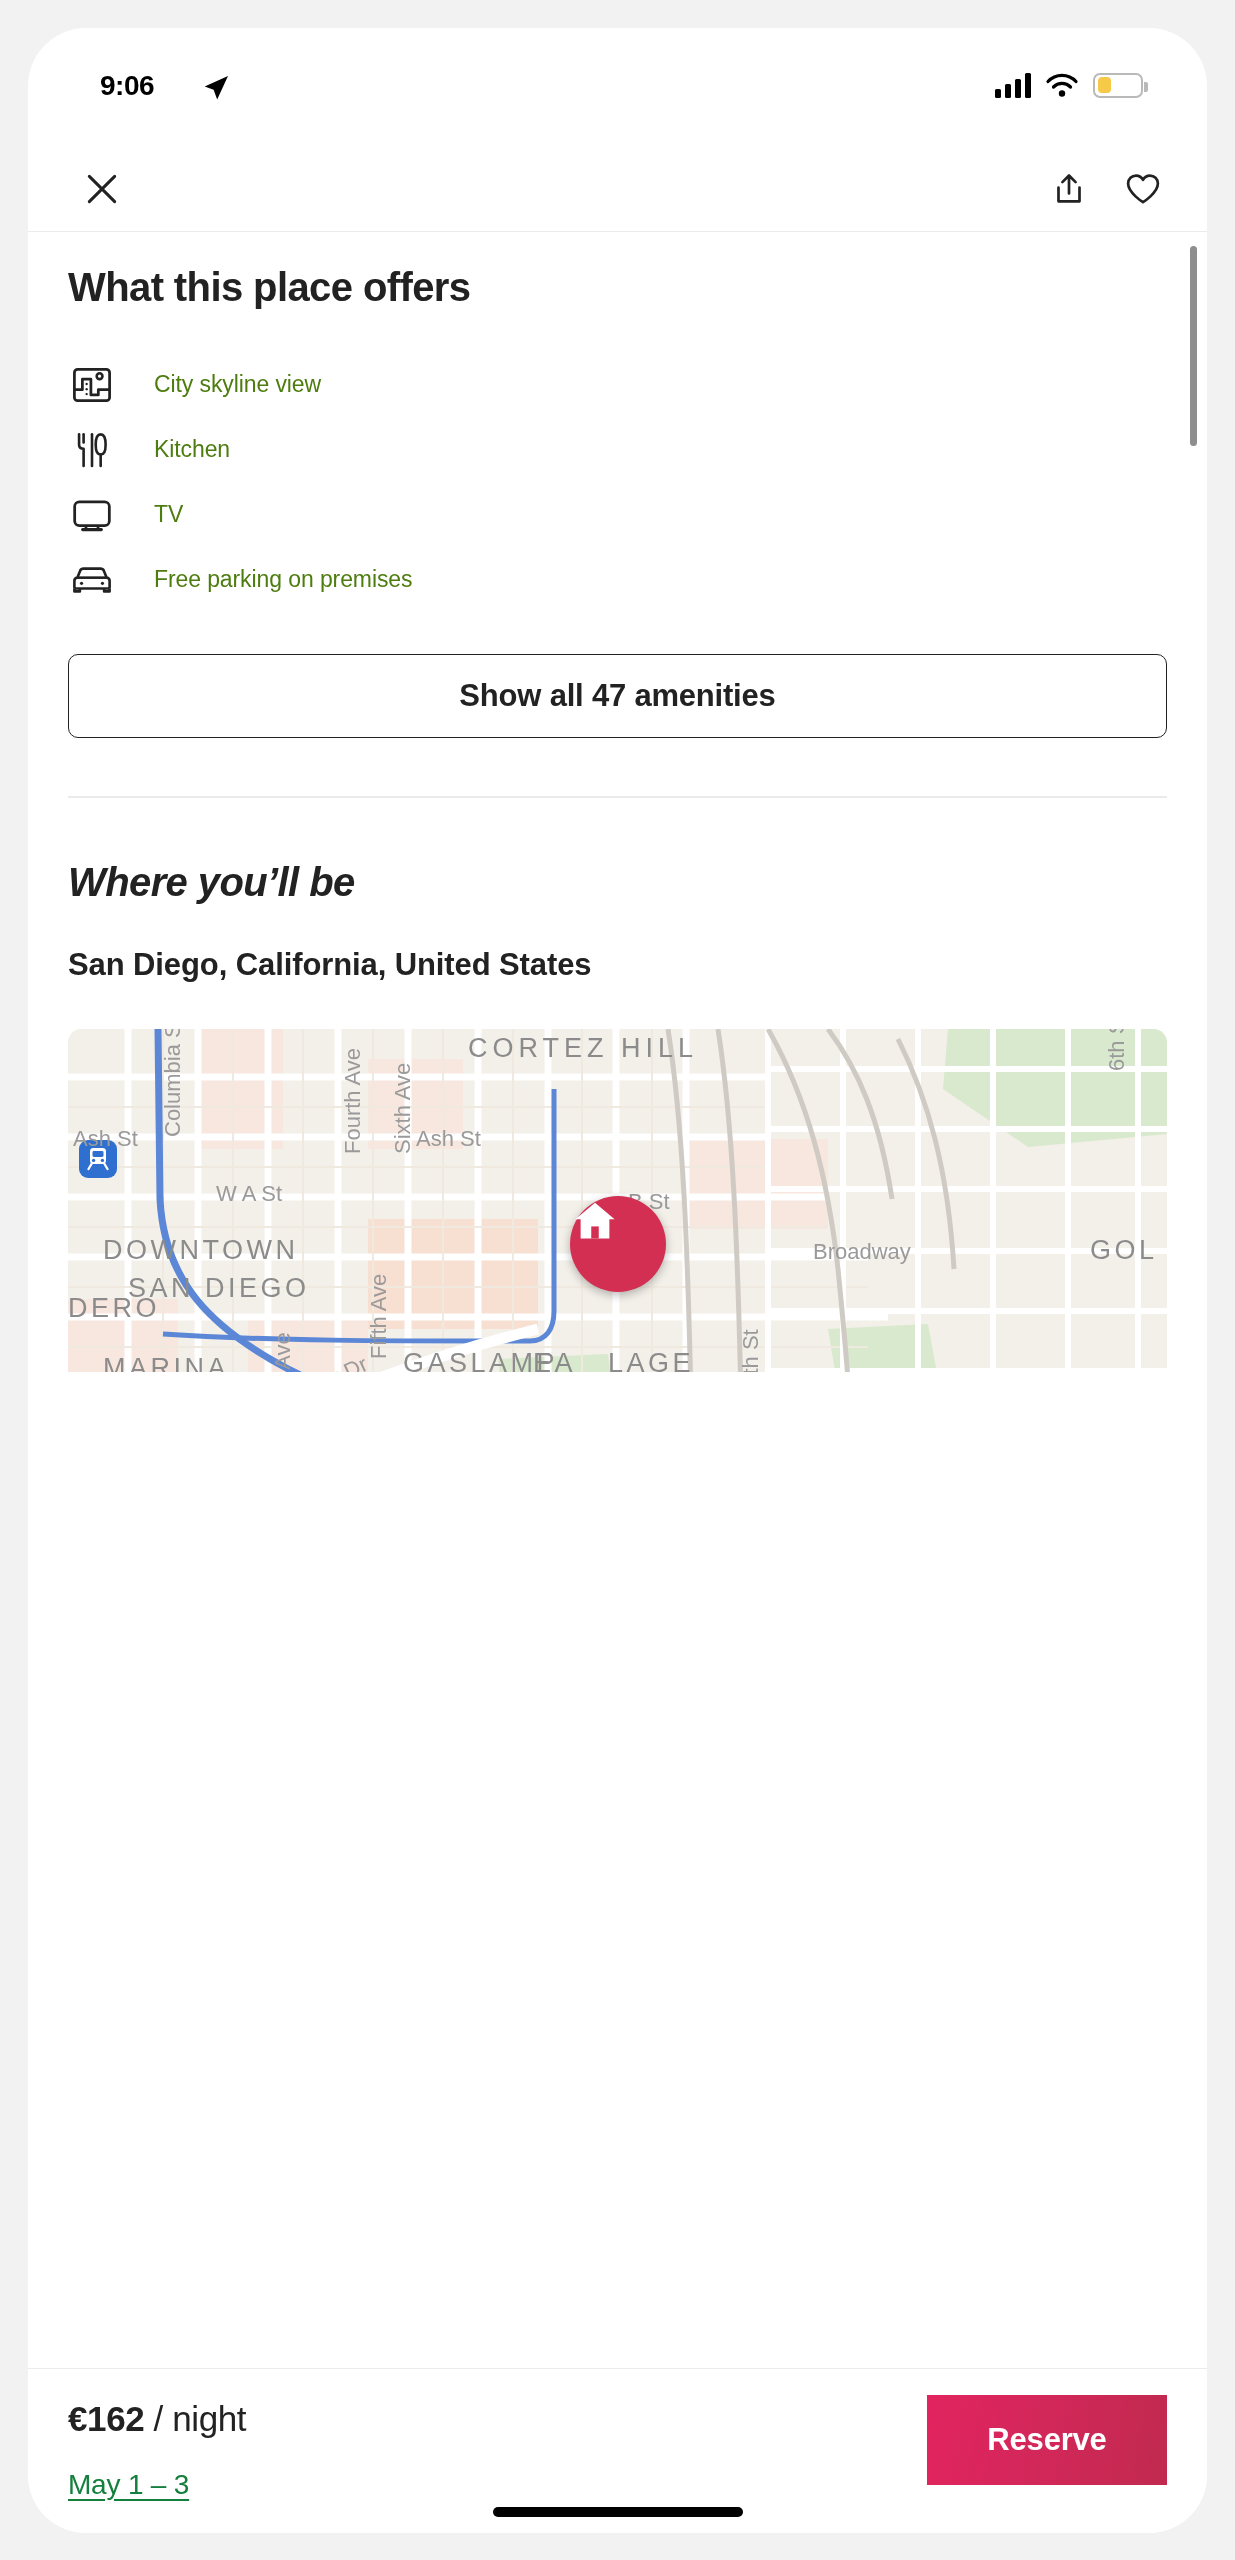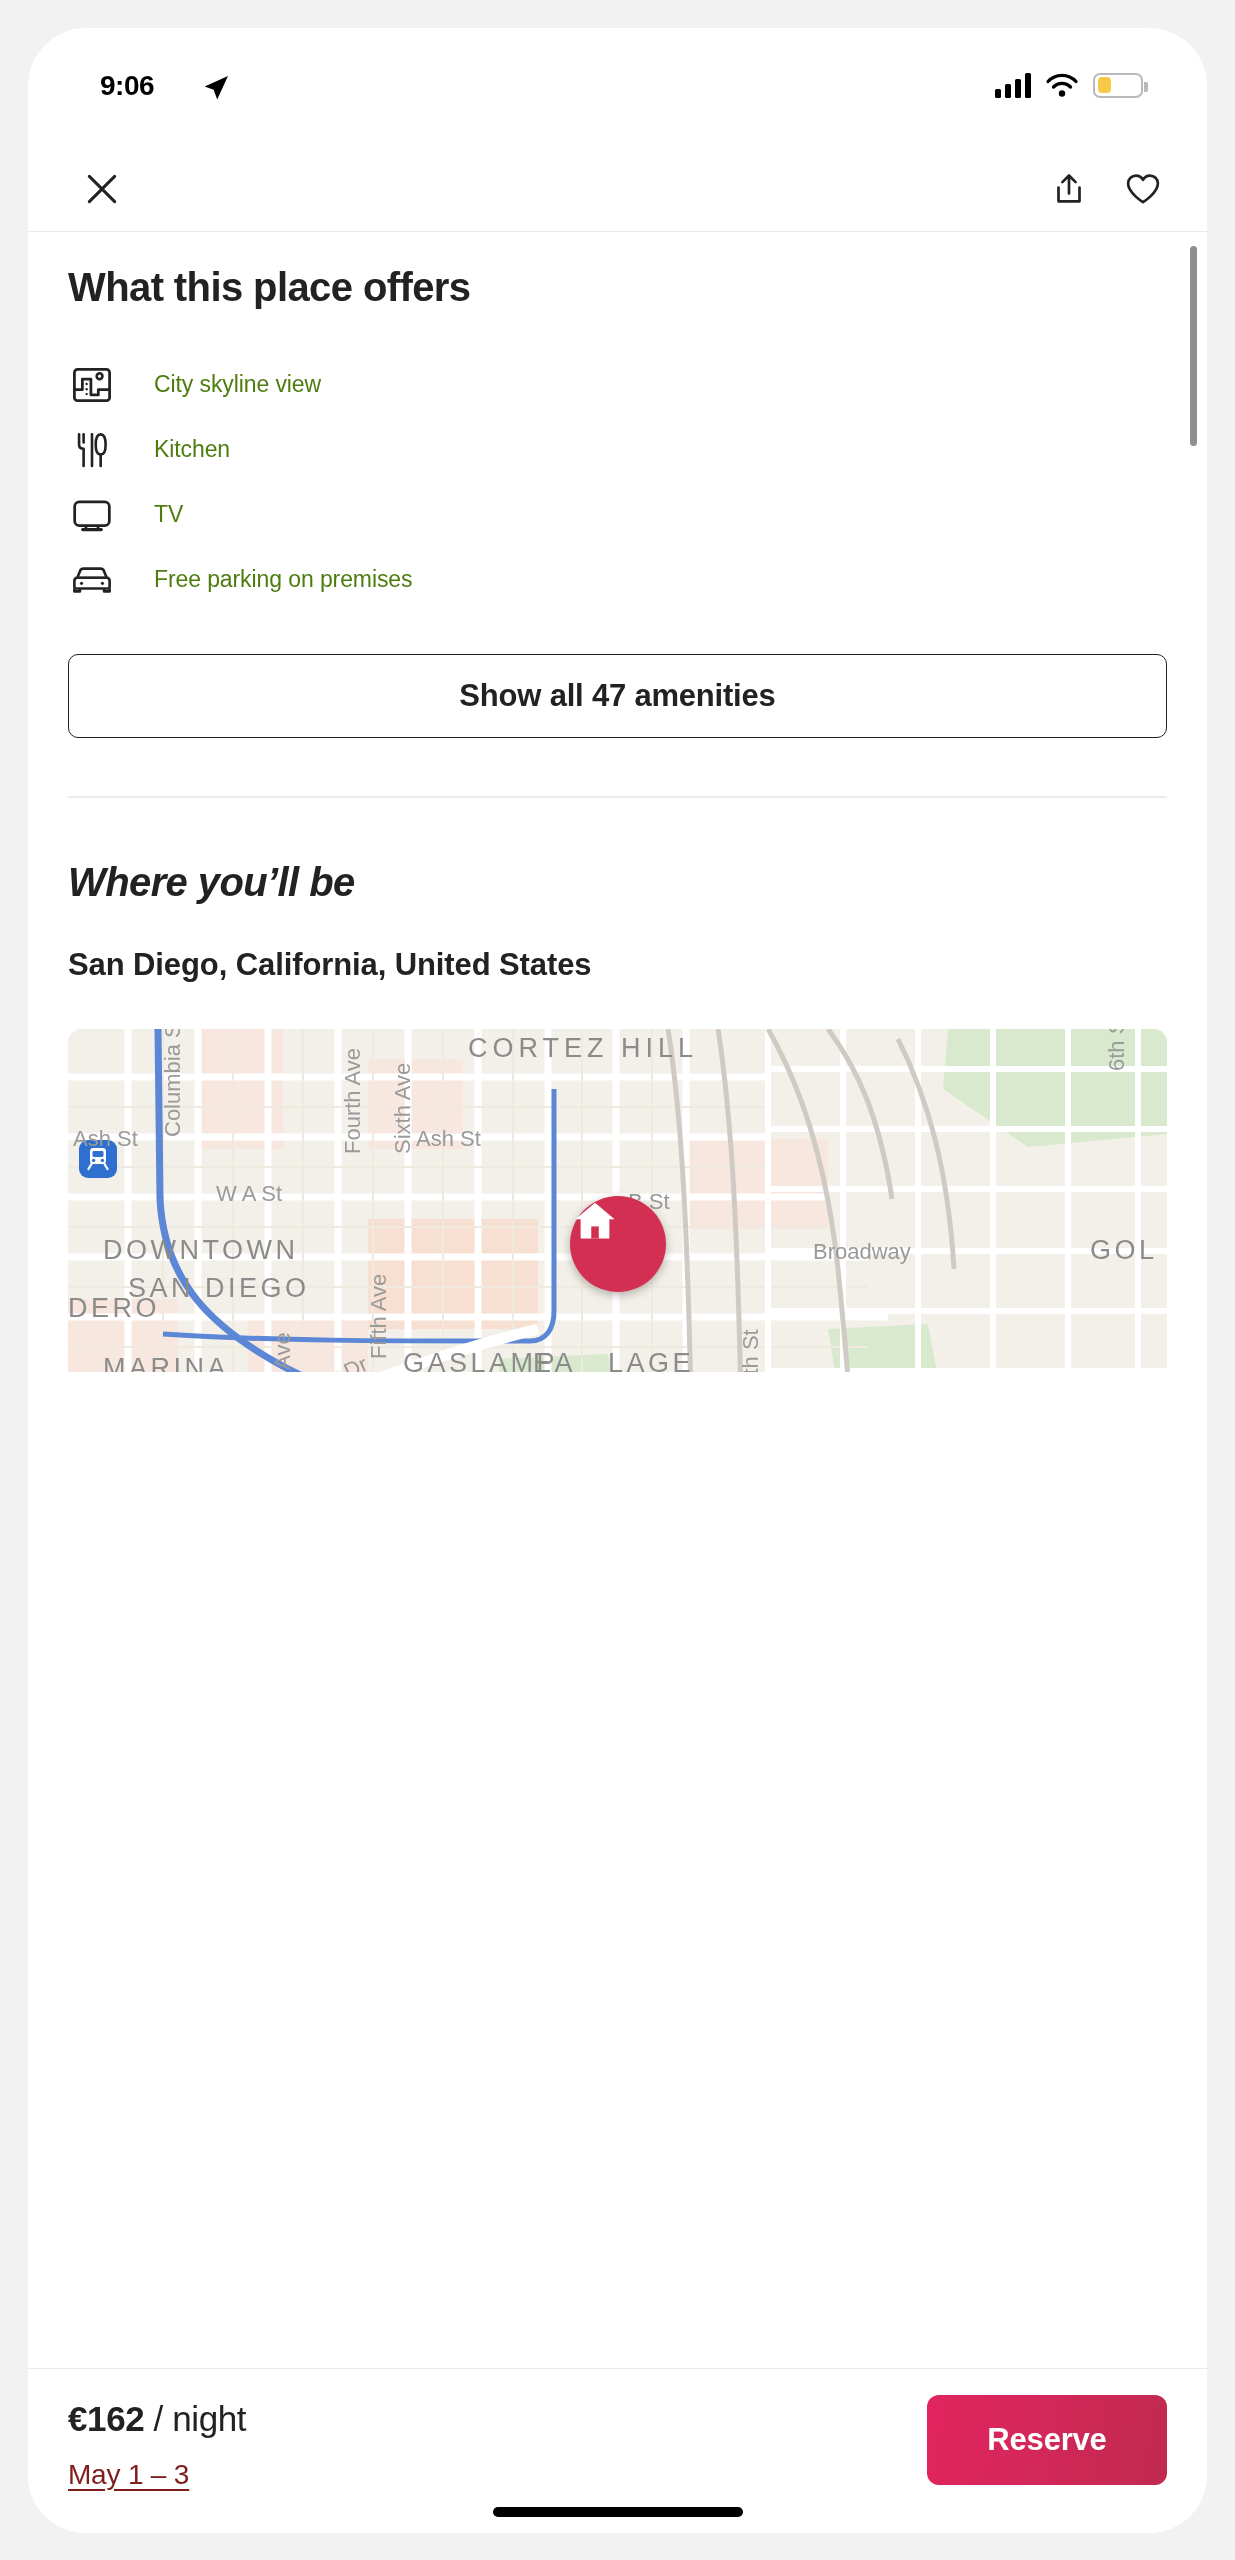"Reserve" #reserve { border-radius: 12px -> 0 }
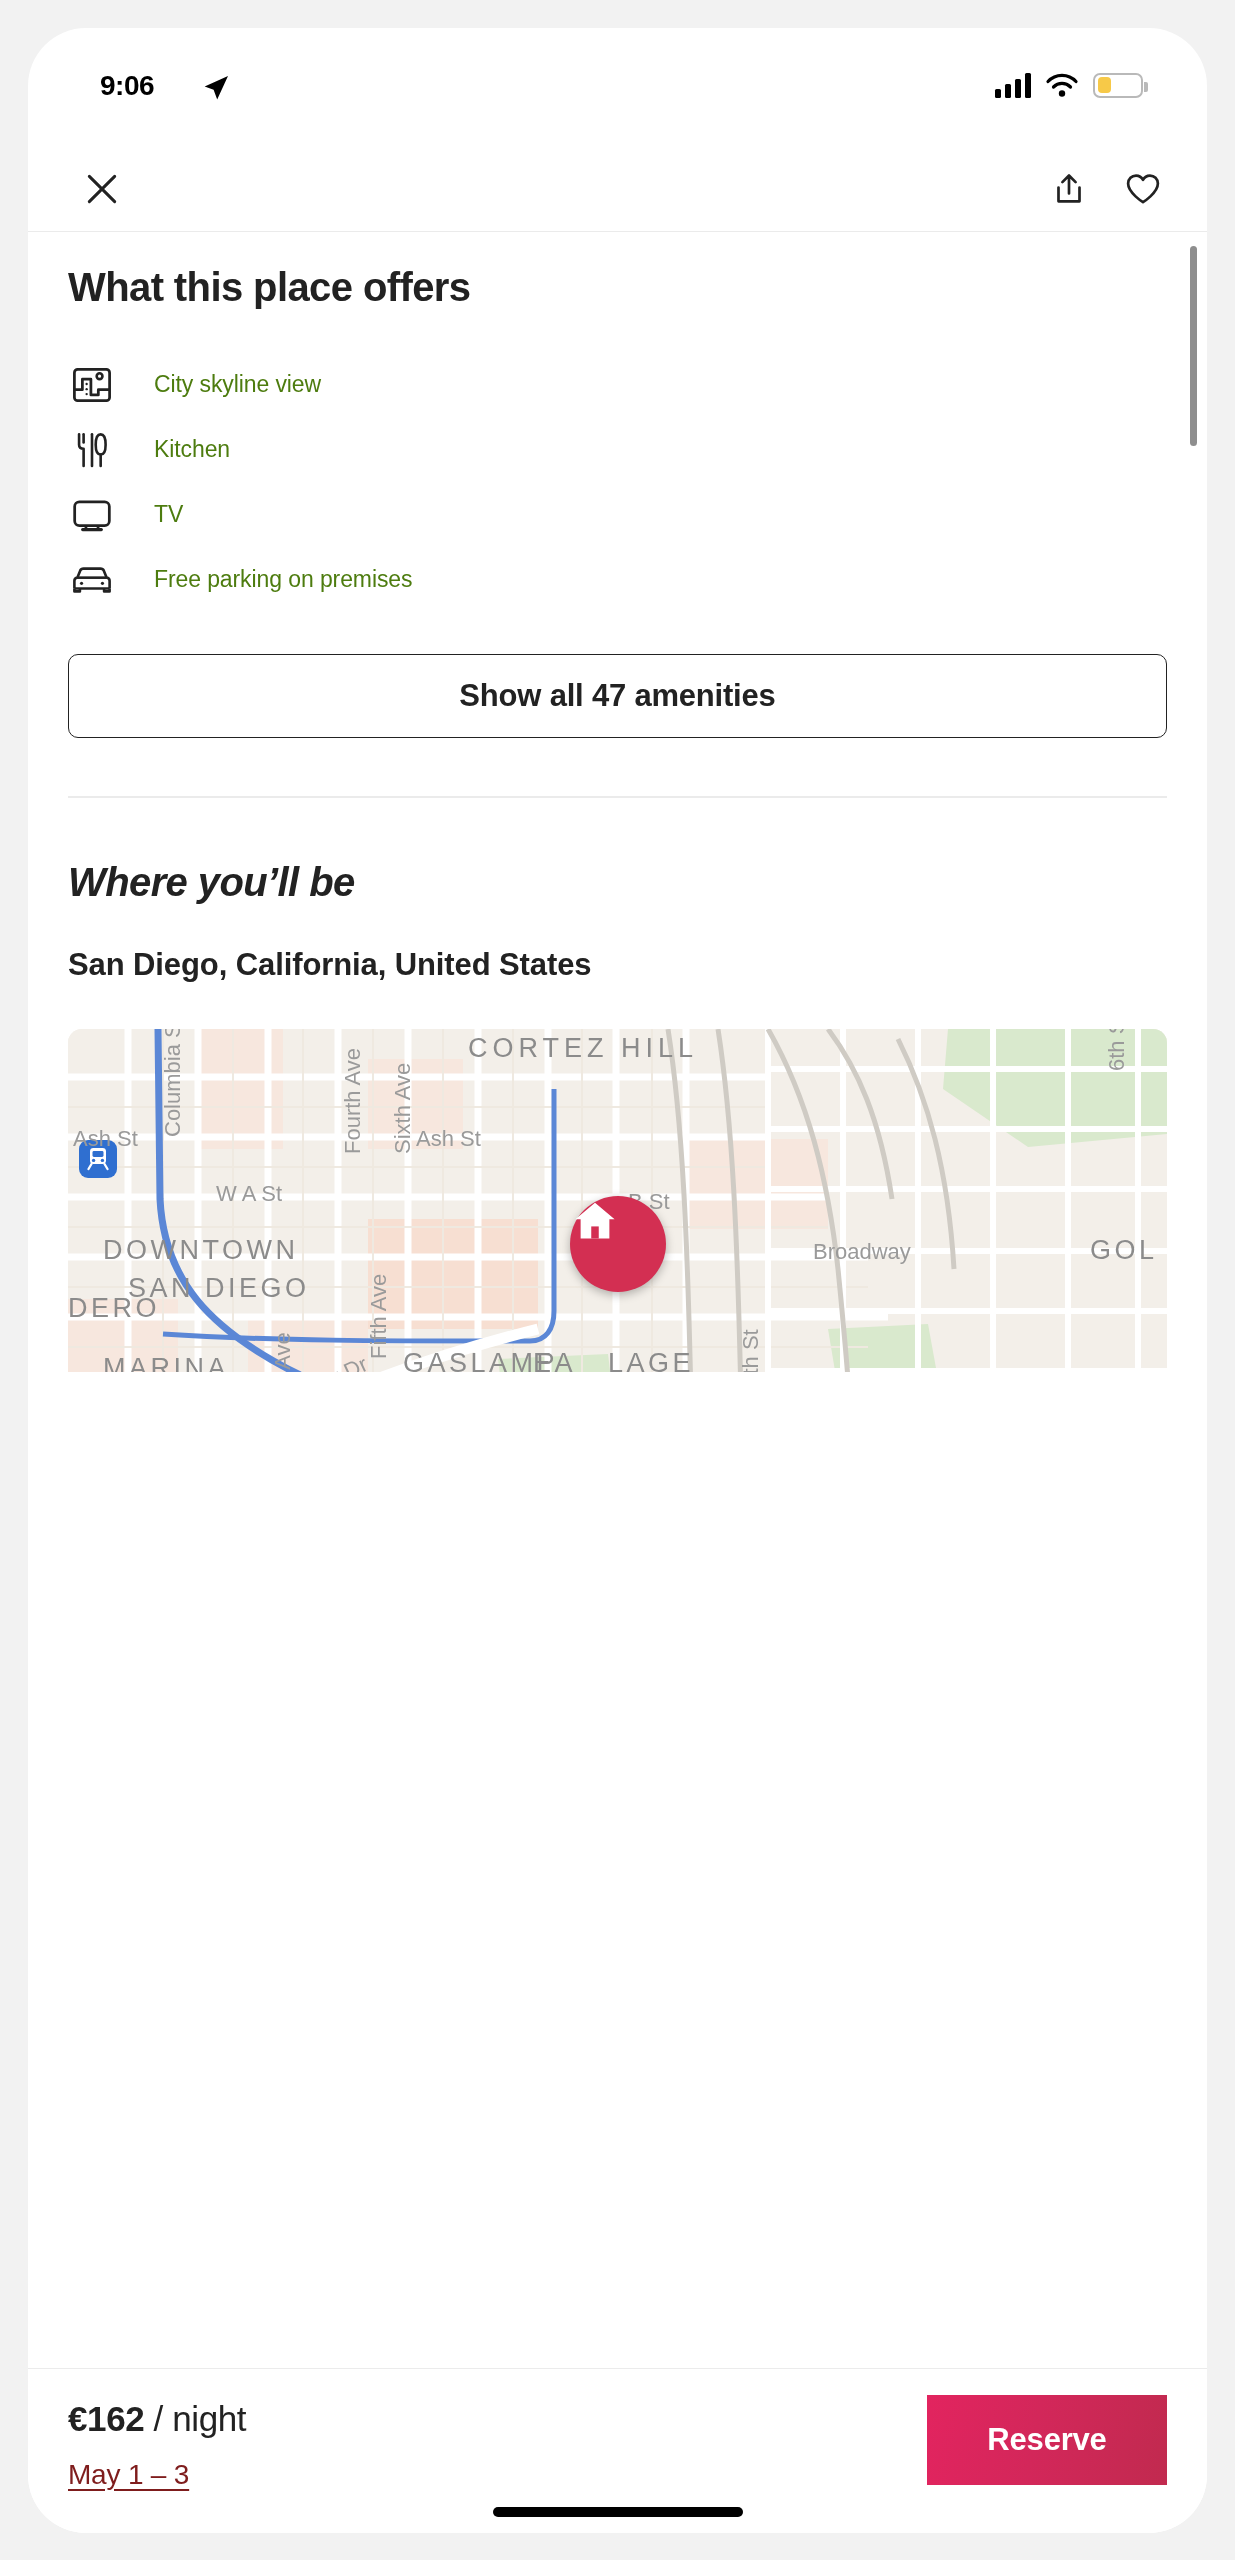"May 1 – 3" #dates { color: #7f1d1d -> #15803d; margin-top: 20px -> 30px }
